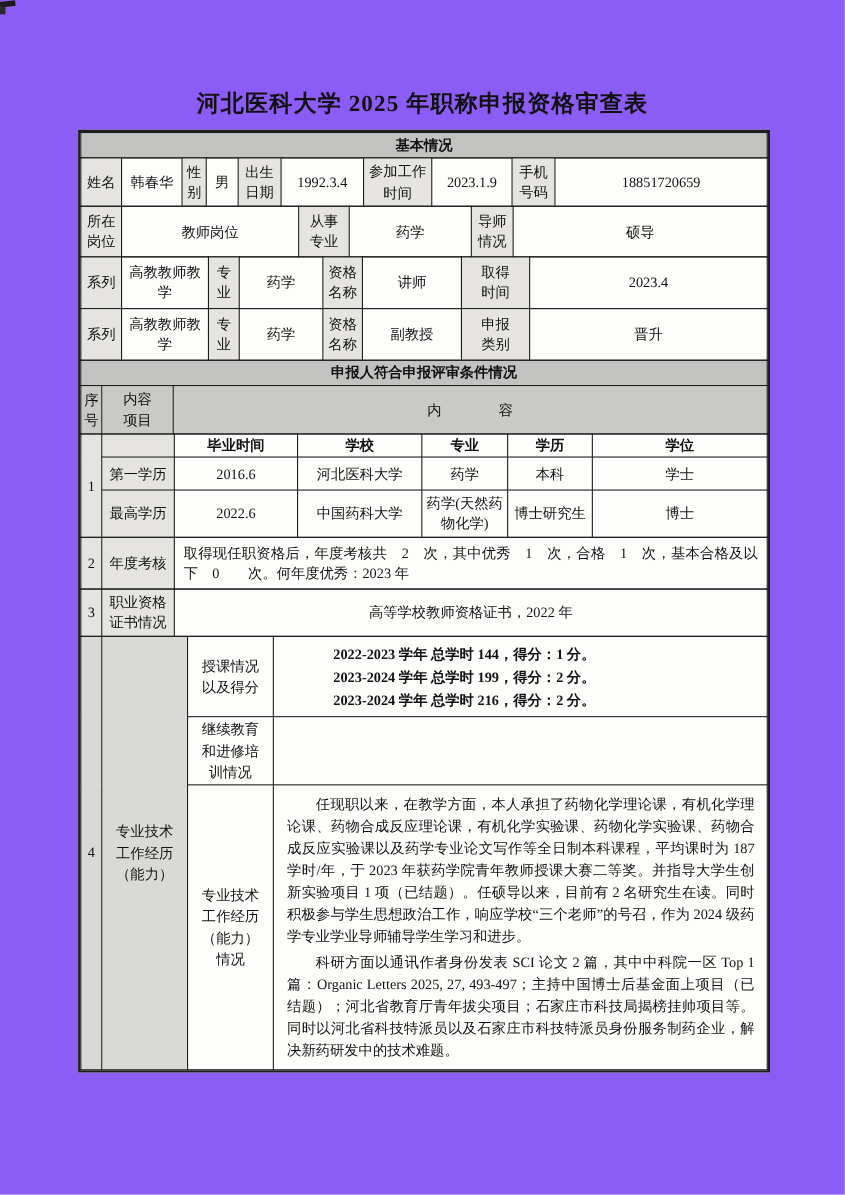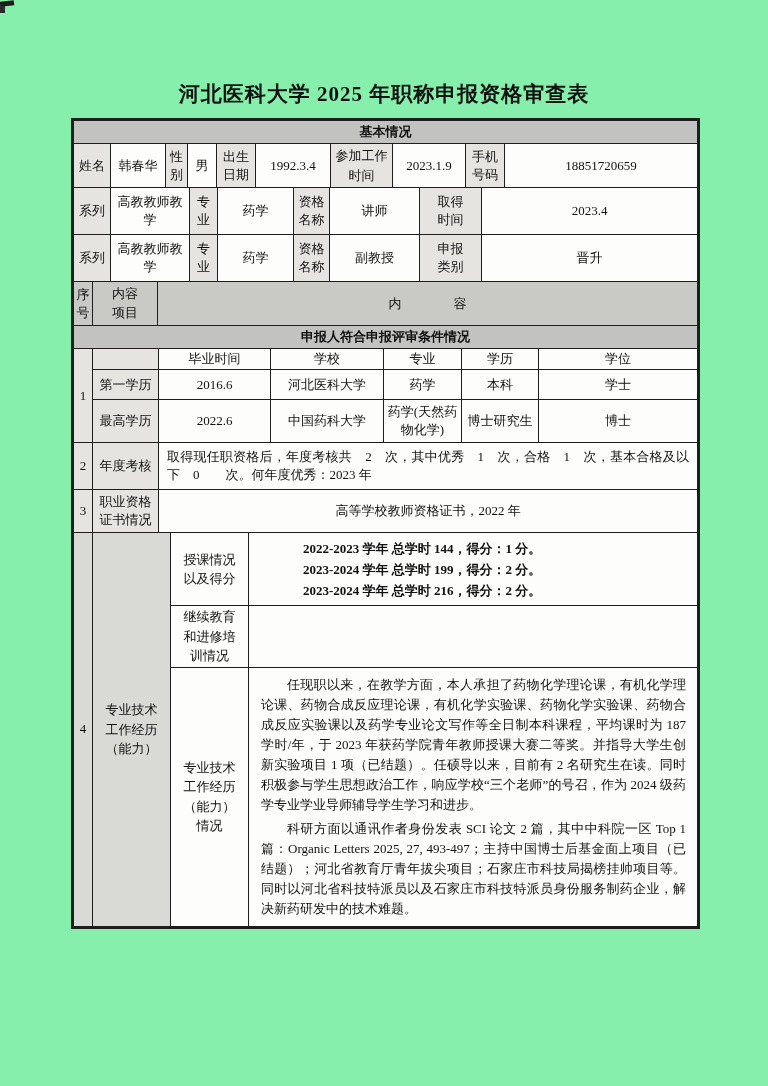"河北医科大学 2025 年职称申报资格审查表" .page { background: #86efac -> #8b5cf6 }
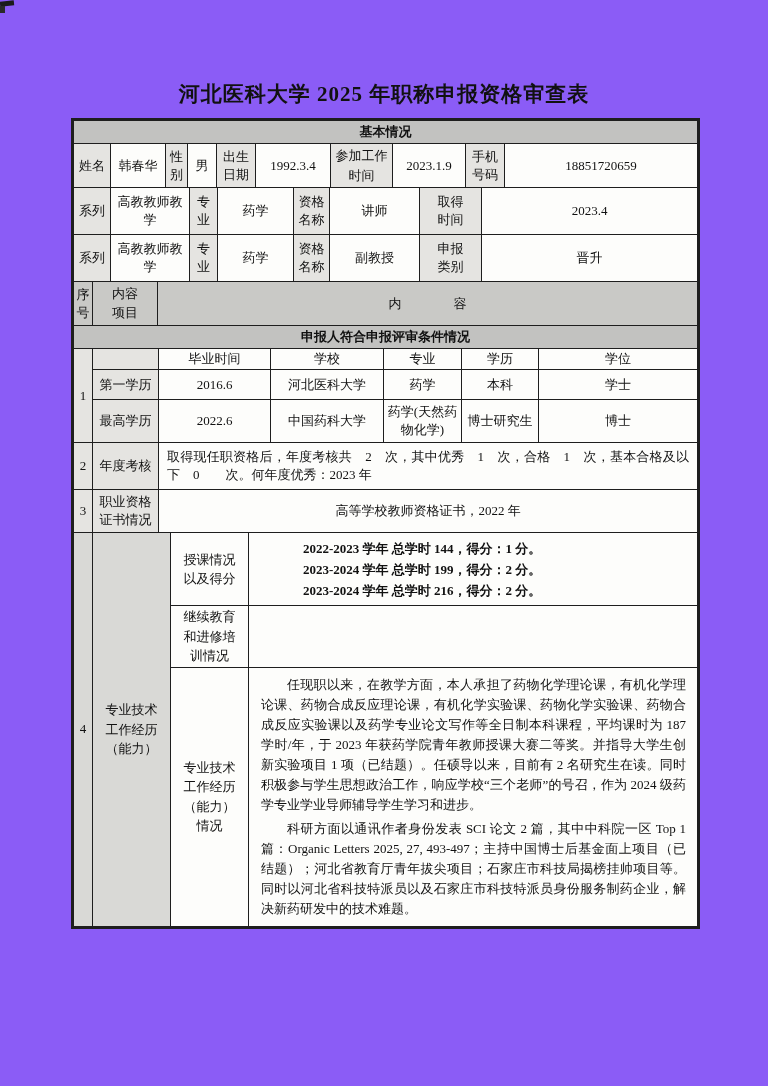"所在岗位" table.band { html: none -> <table> <colgroup> <col> <col> <col> <col> <col> <col> </colgroup> <tbody> <tr> <td><span>所在岗位</span></td> <td>教师岗位</td> <td><span>从事专业</span></td> <td>药学</td> <td><span>导师情况</span></td> <td>硕导</td> </tr> </tbody> </table> }
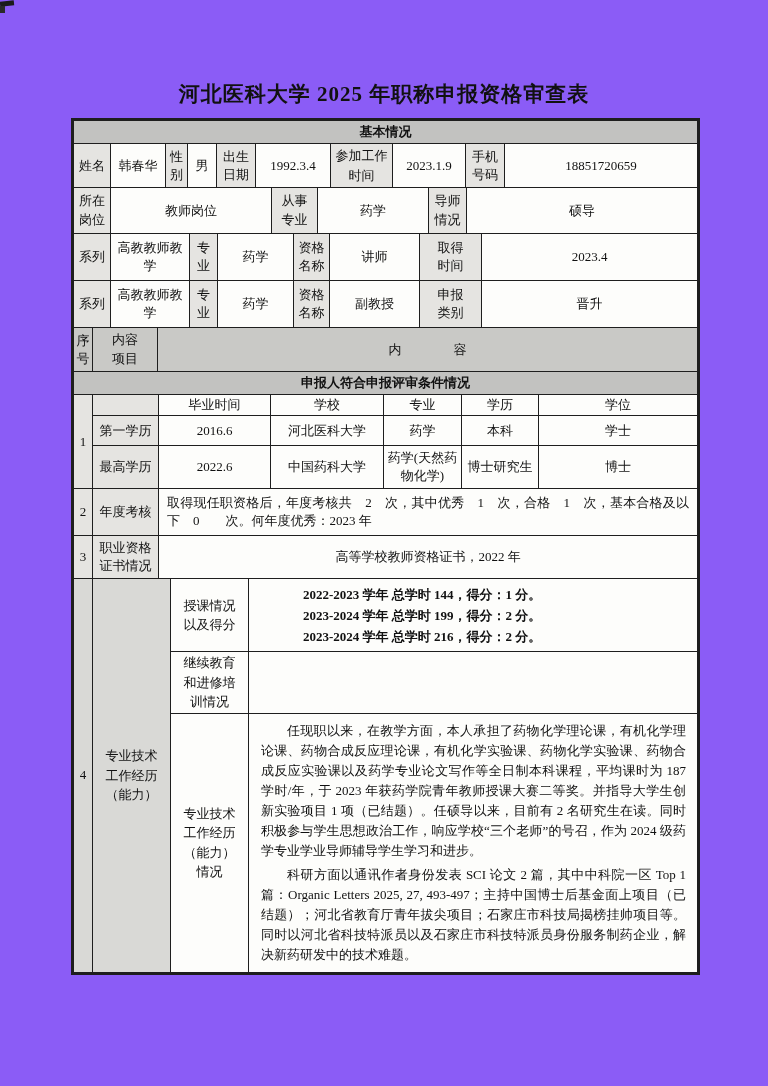"序号" table.band { order: before "申报人符合申报评审条件情况" -> after "申报人符合申报评审条件情况" }
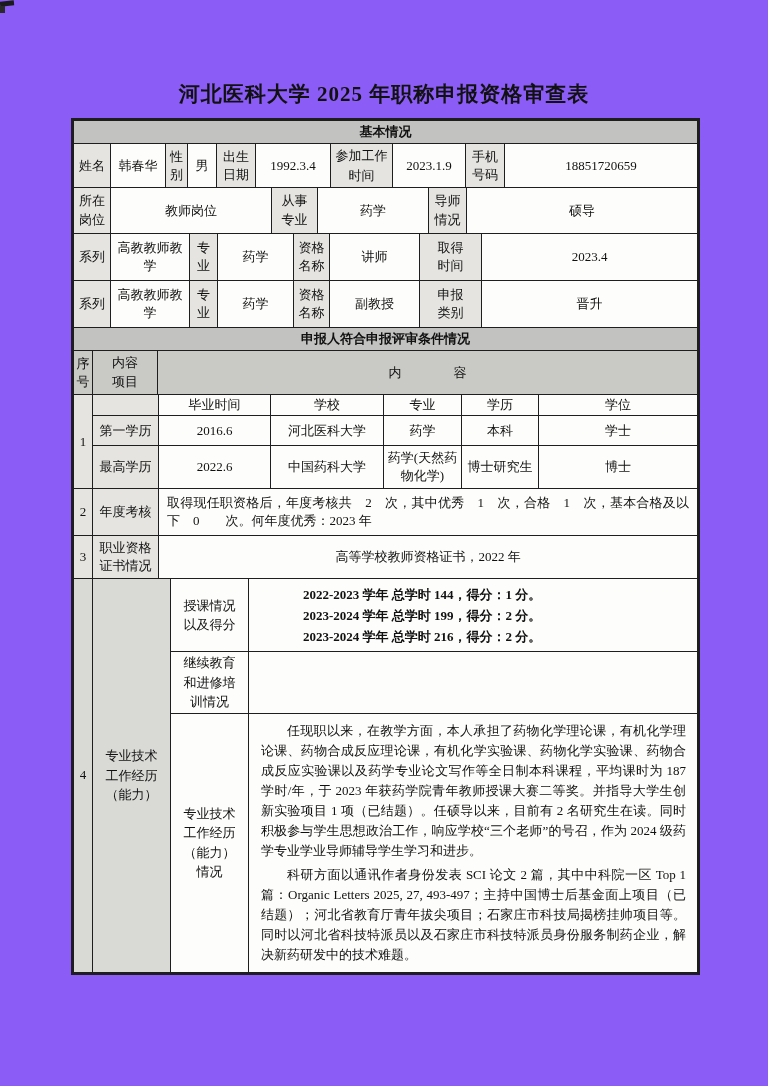"毕业时间" .bold { font-weight: normal -> bold }
